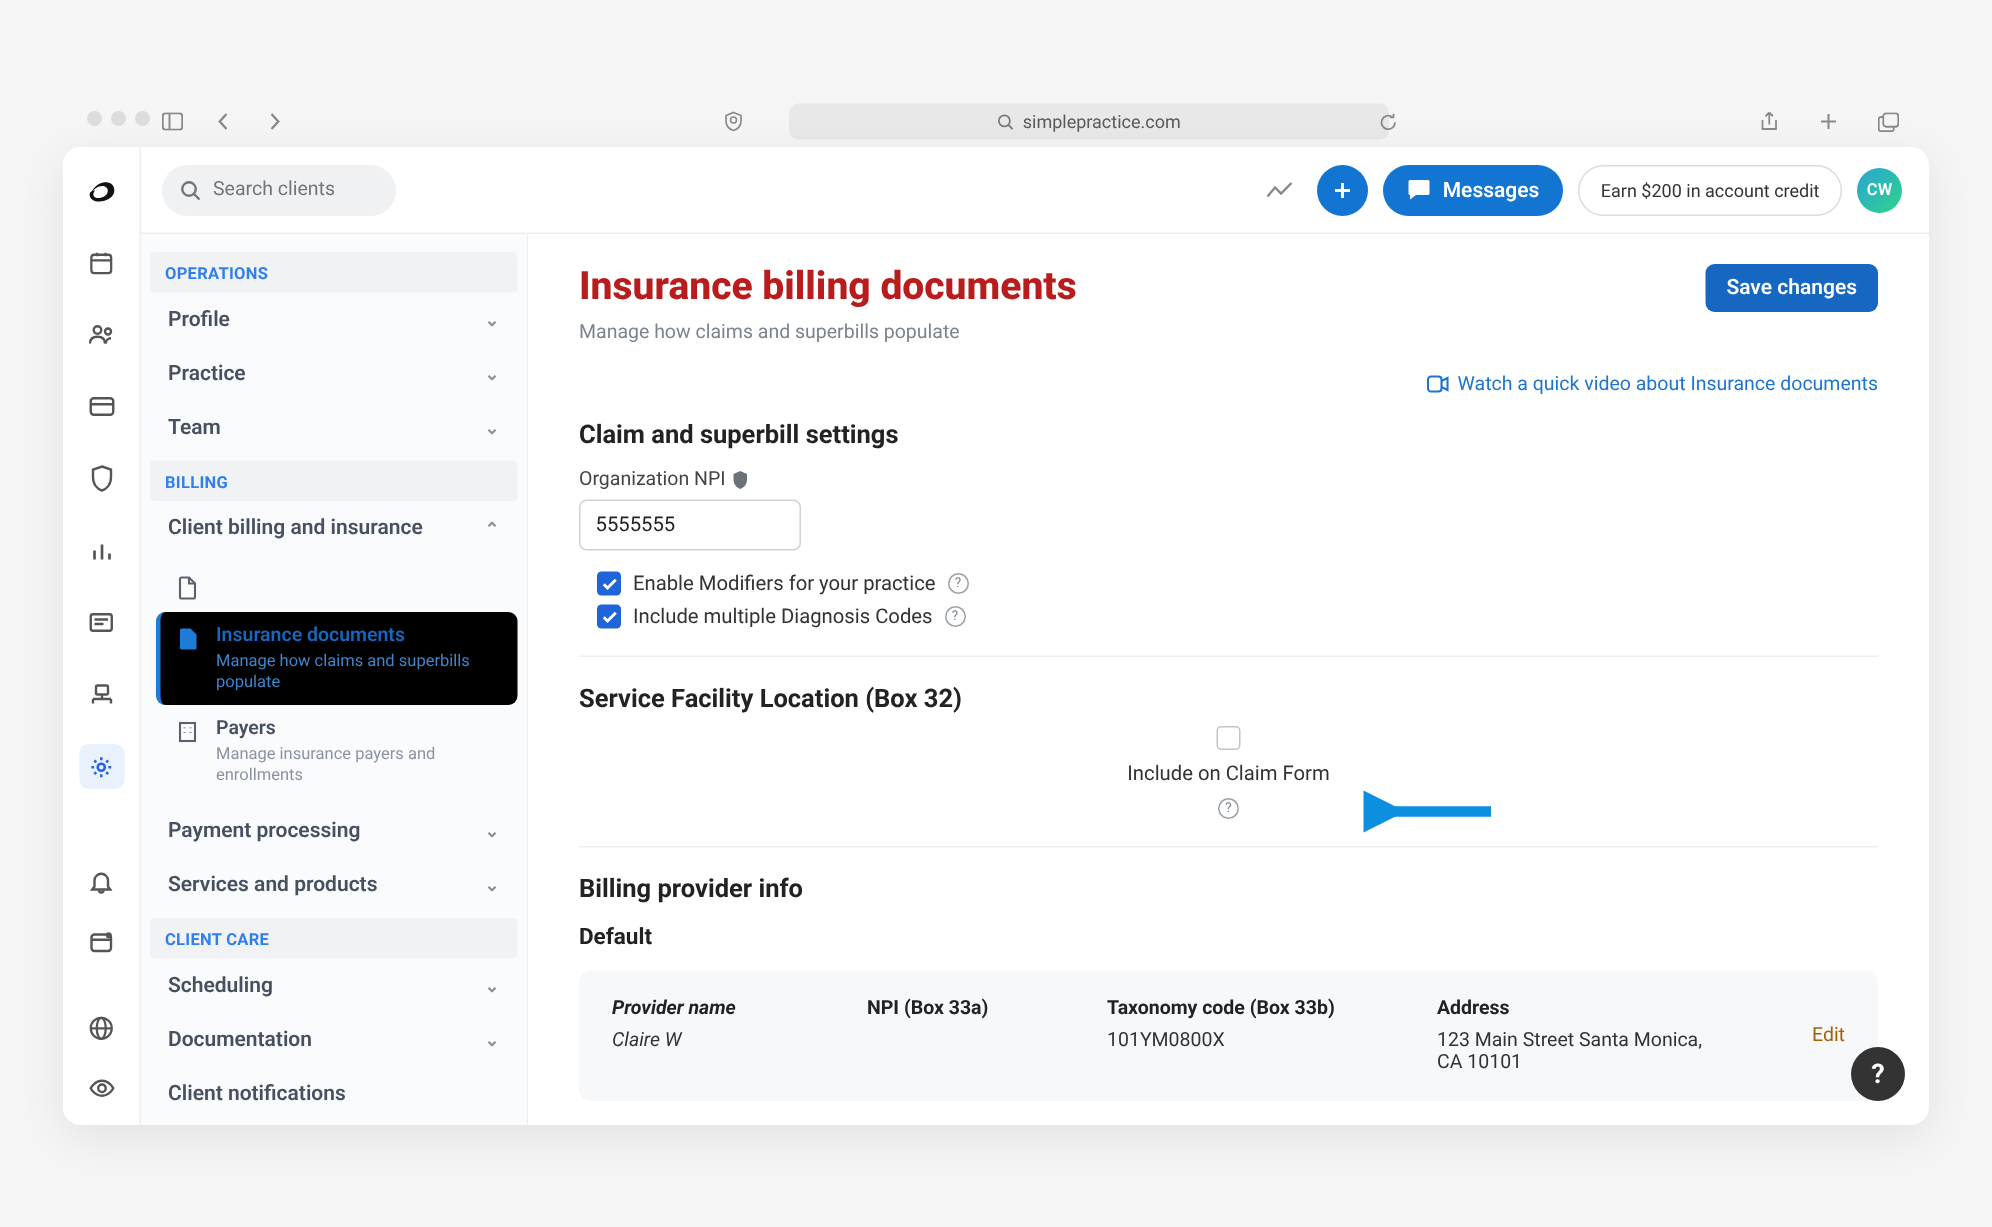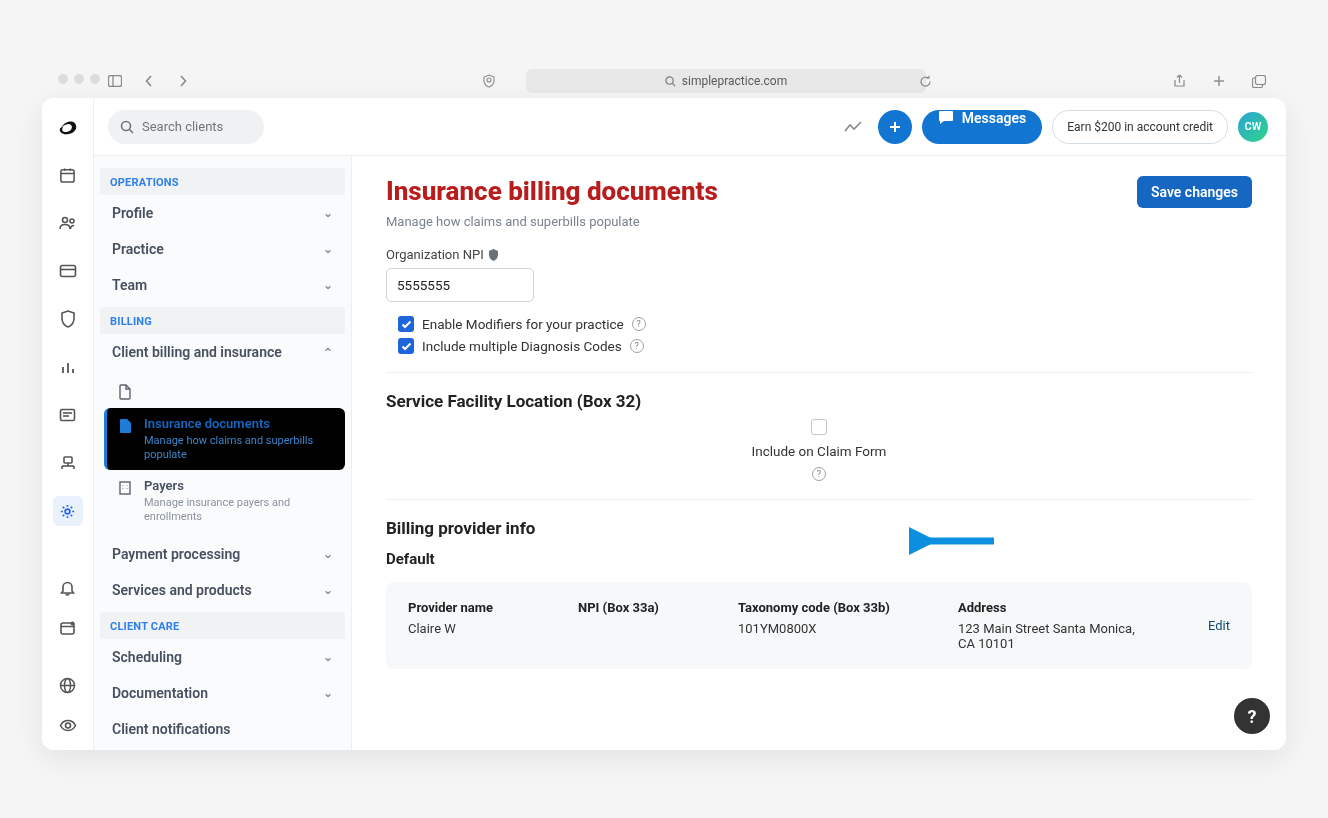"Messages" .messages-btn { align-items: none -> center }
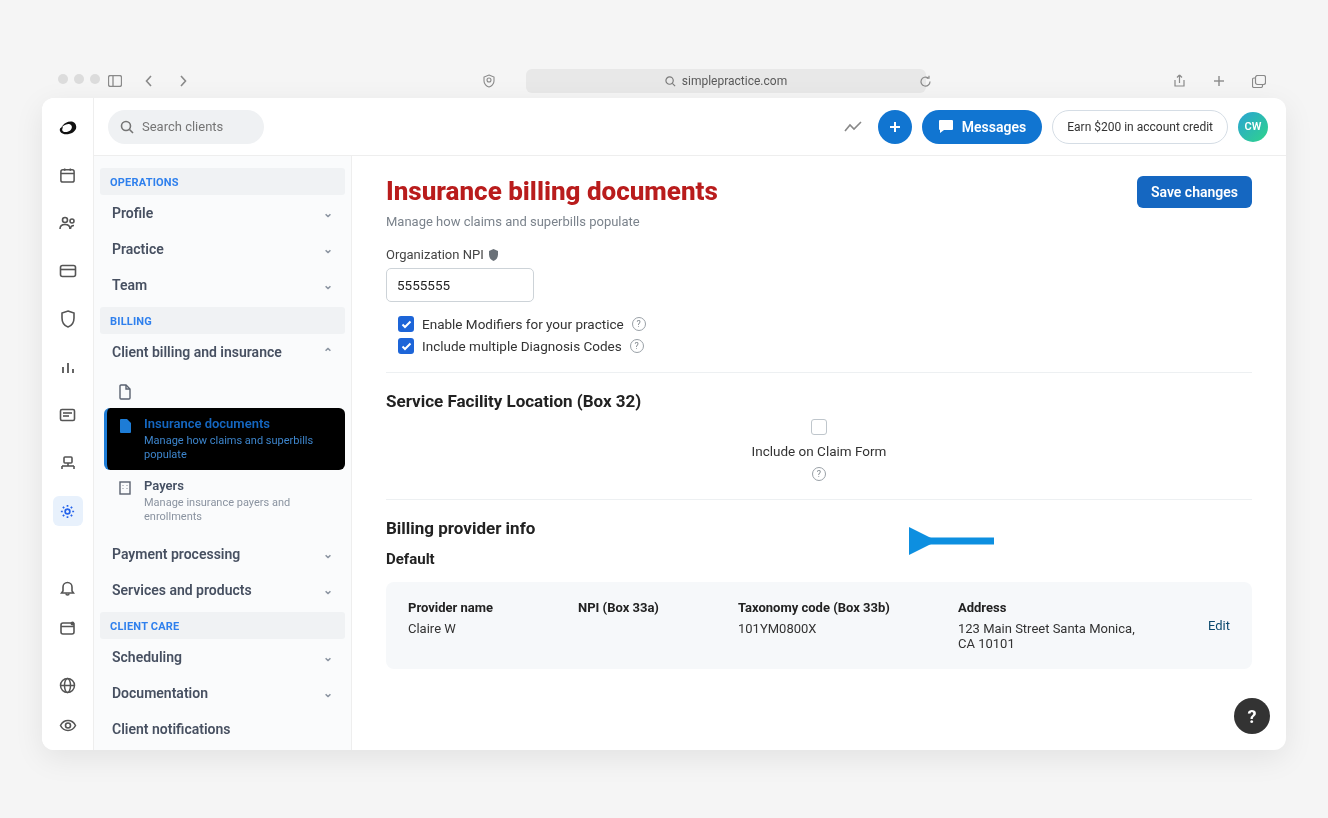"Watch a quick video about" div.video-row { html: none -> <div> <a> <svg> <rect></rect> <path></path> </svg> <span>Watch a quick video about Insurance documents</span> </a> </div> }
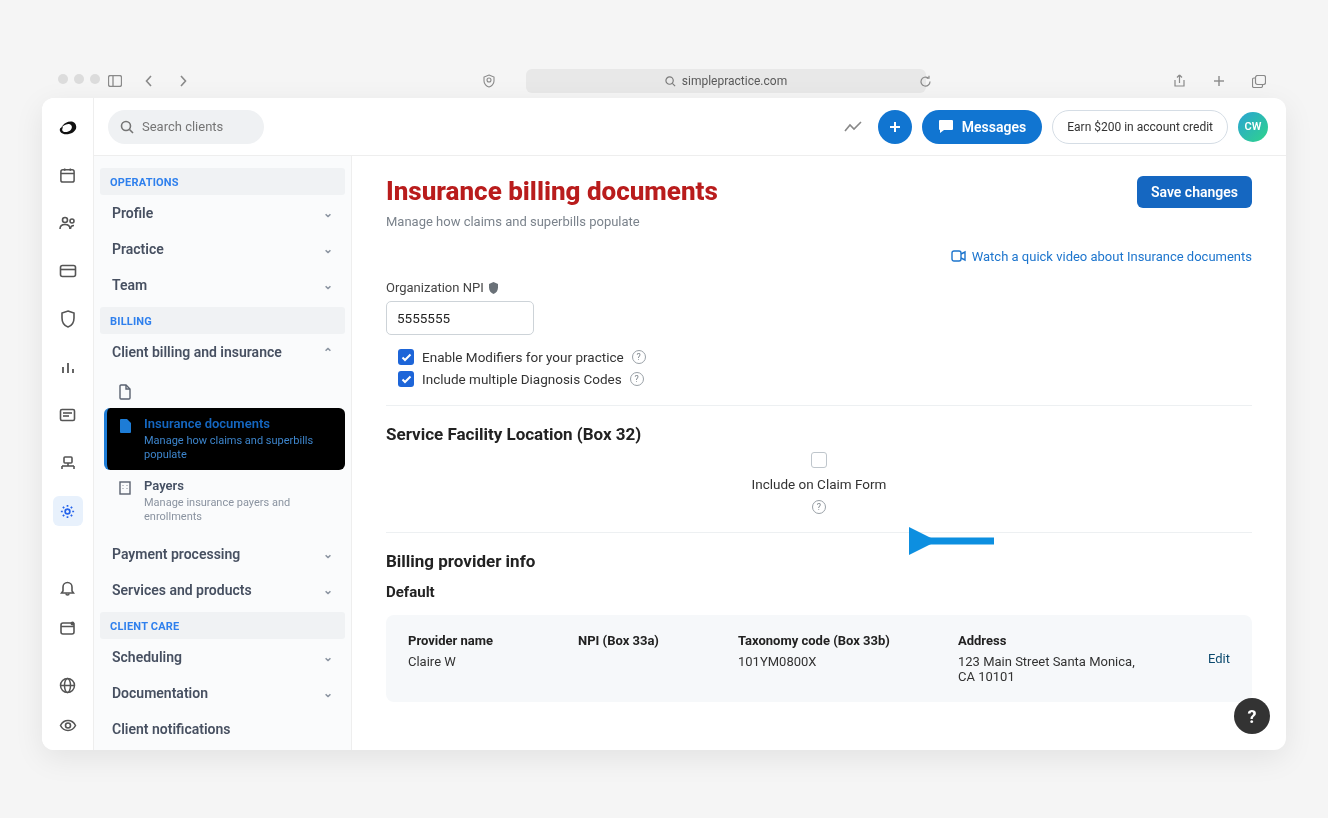"Claim and superbill settings" div.section-title { html: none -> <div>Claim and superbill settings</div> }
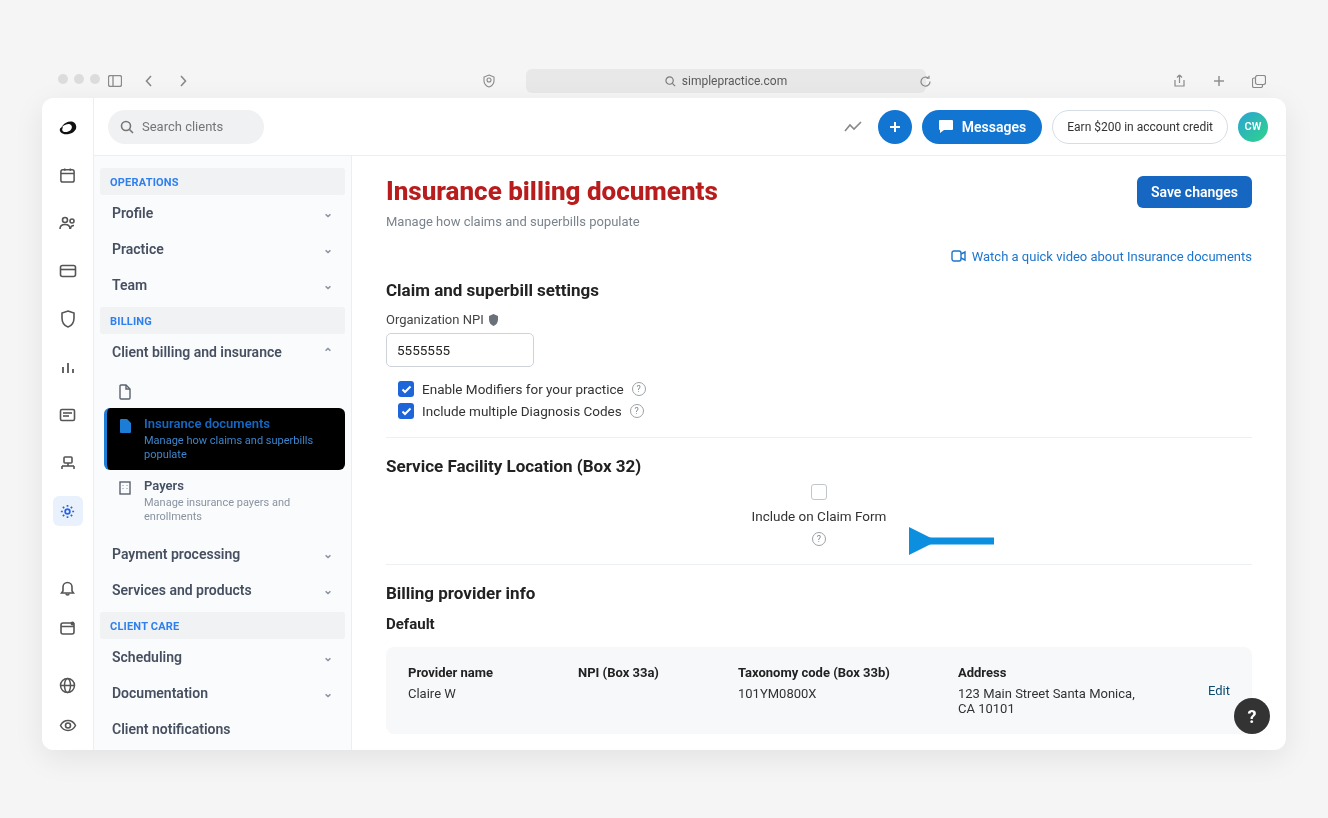"Provider name" div.pc-col { font-style: none -> italic }
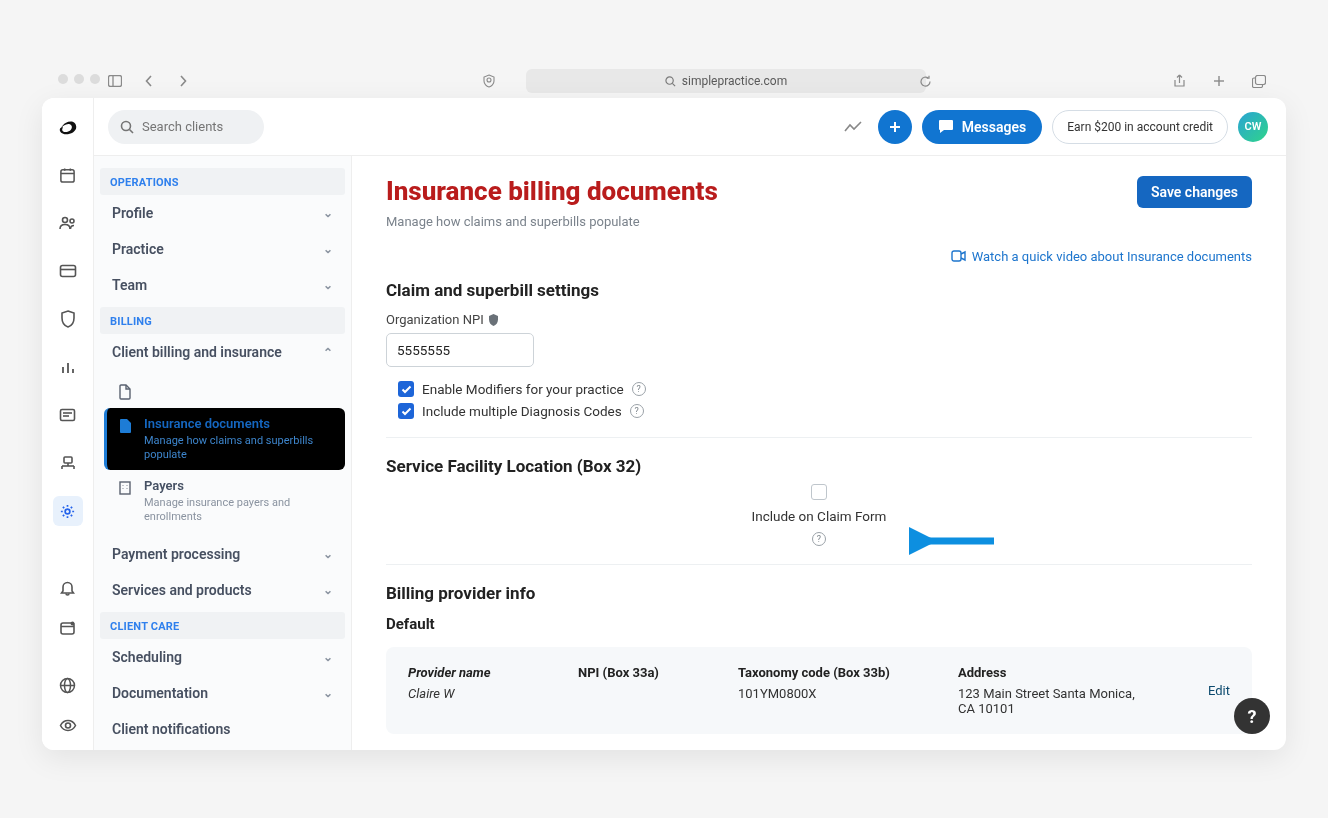"Edit" .pc-edit { color: #0c4a6e -> #a16207 }
